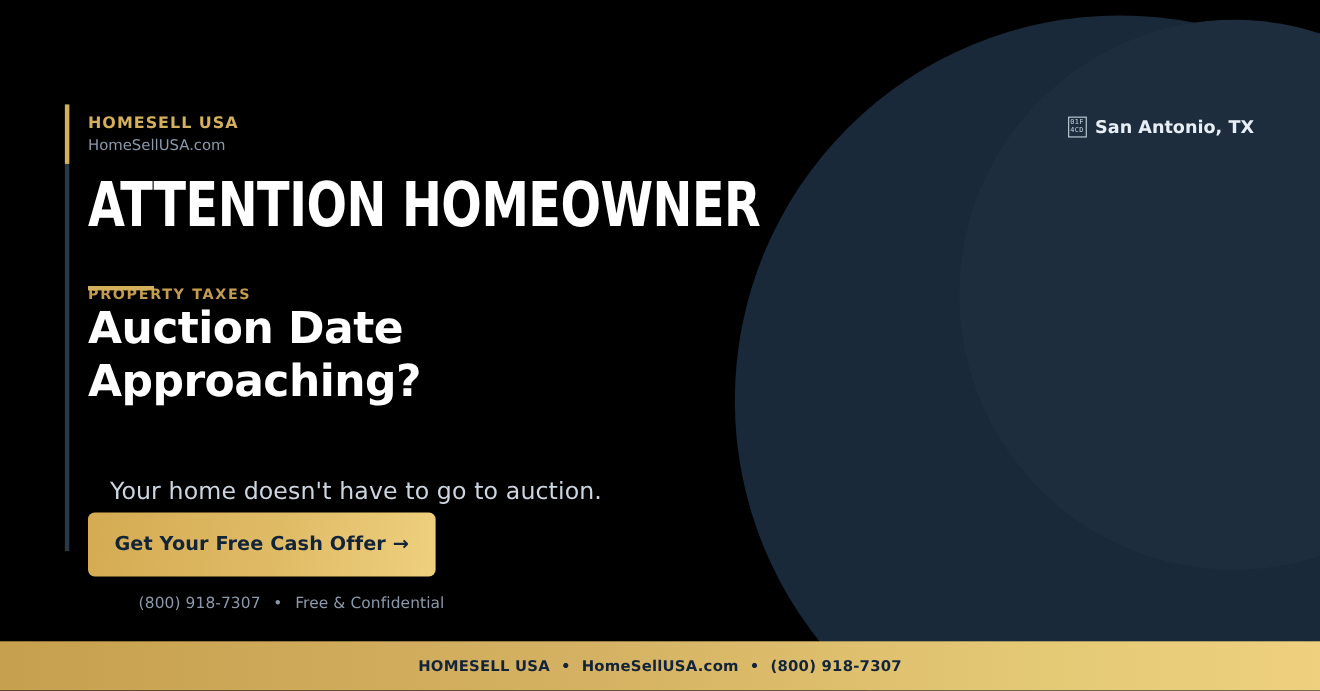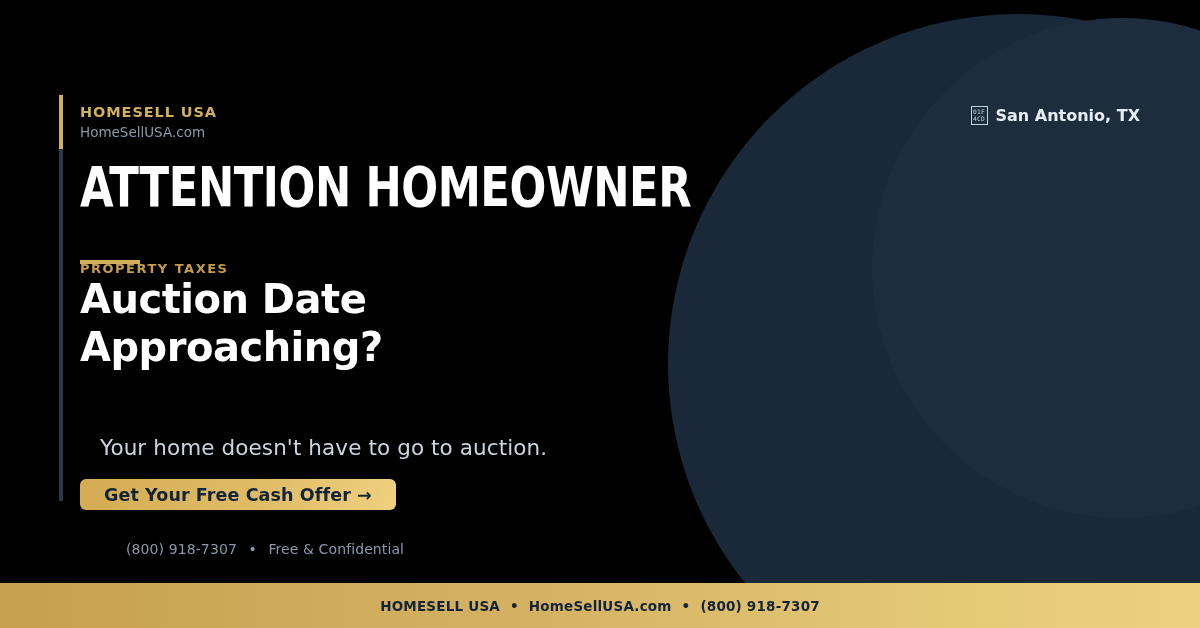"Get Your Free Cash Offer" .cta { height: 31px -> 58px; top: 479px -> 466px }
